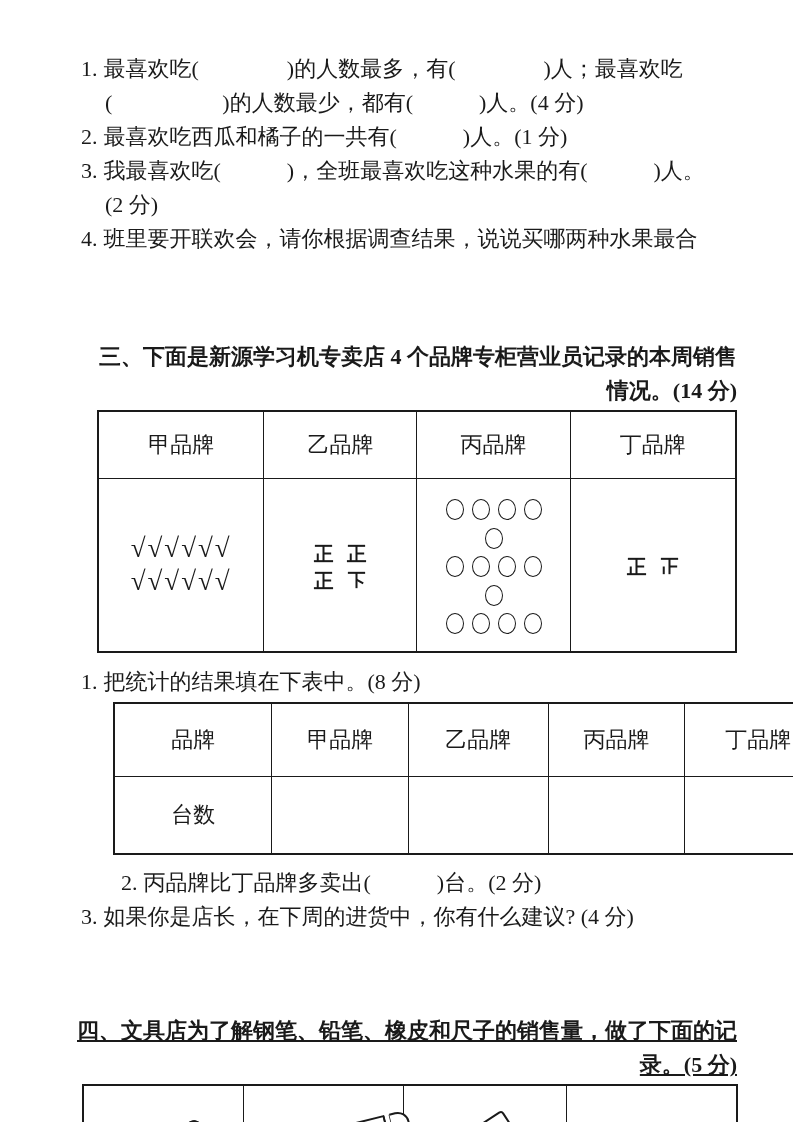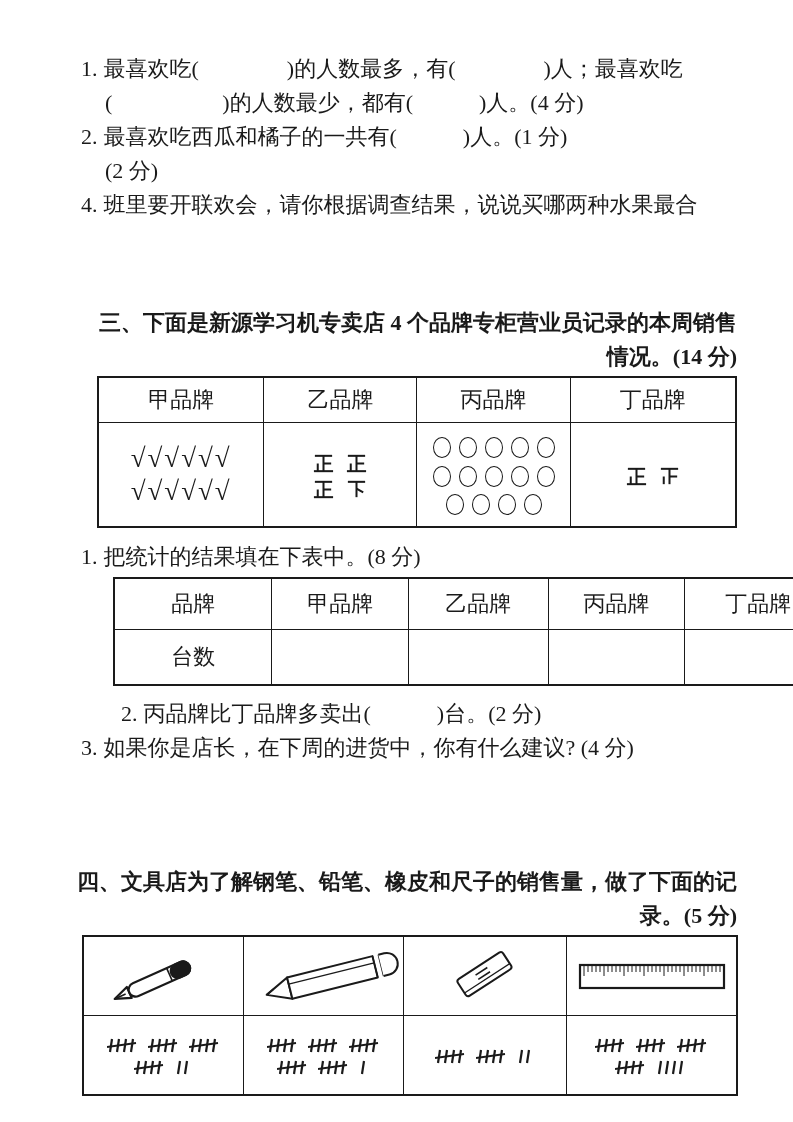"3. 我最喜欢吃( )，全班最喜欢吃这种水果的有( )人。" div.l1 { html: none -> <div><span>3.</span><span>我最喜欢吃( )，全班最喜欢吃这种水果的有( )人。</span></div> }
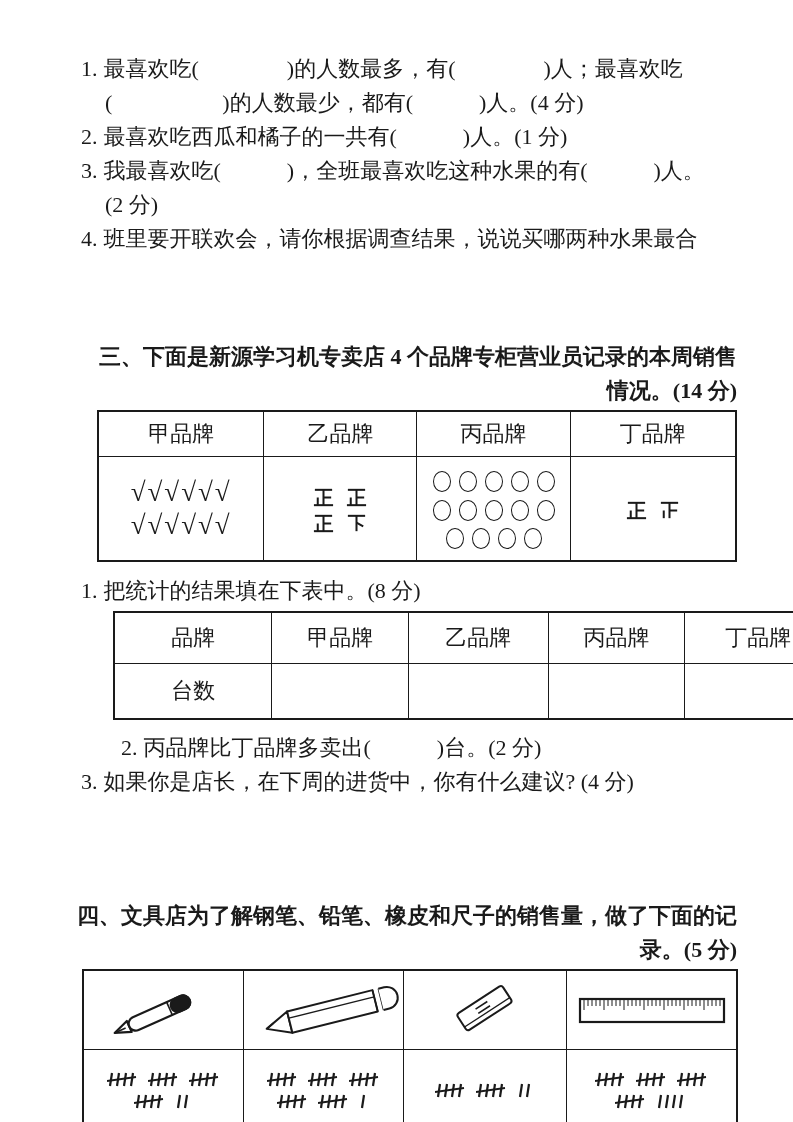"甲品牌" td { padding: 4px -> 15px }
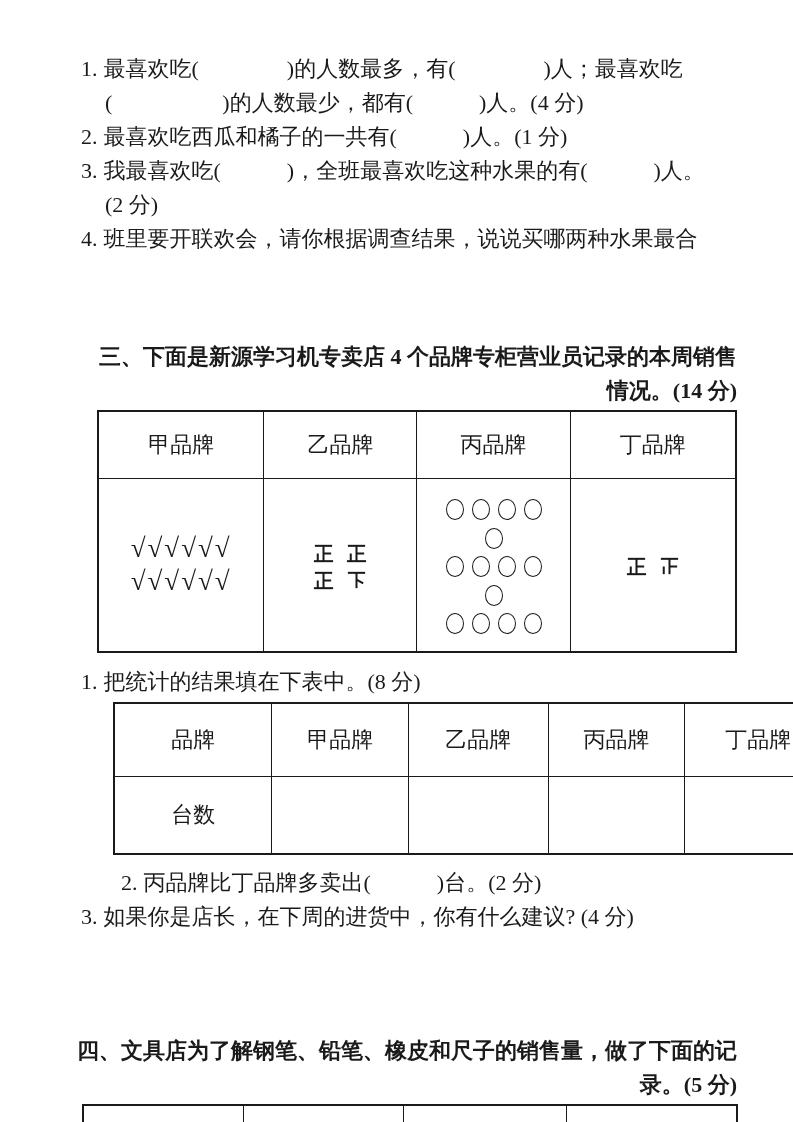"四、文具店为了解钢笔、铅笔、橡皮和尺子的销售量，做了下面的记" .gap-sec4 { margin-top: 100px -> 80px; text-decoration: none -> underline }
